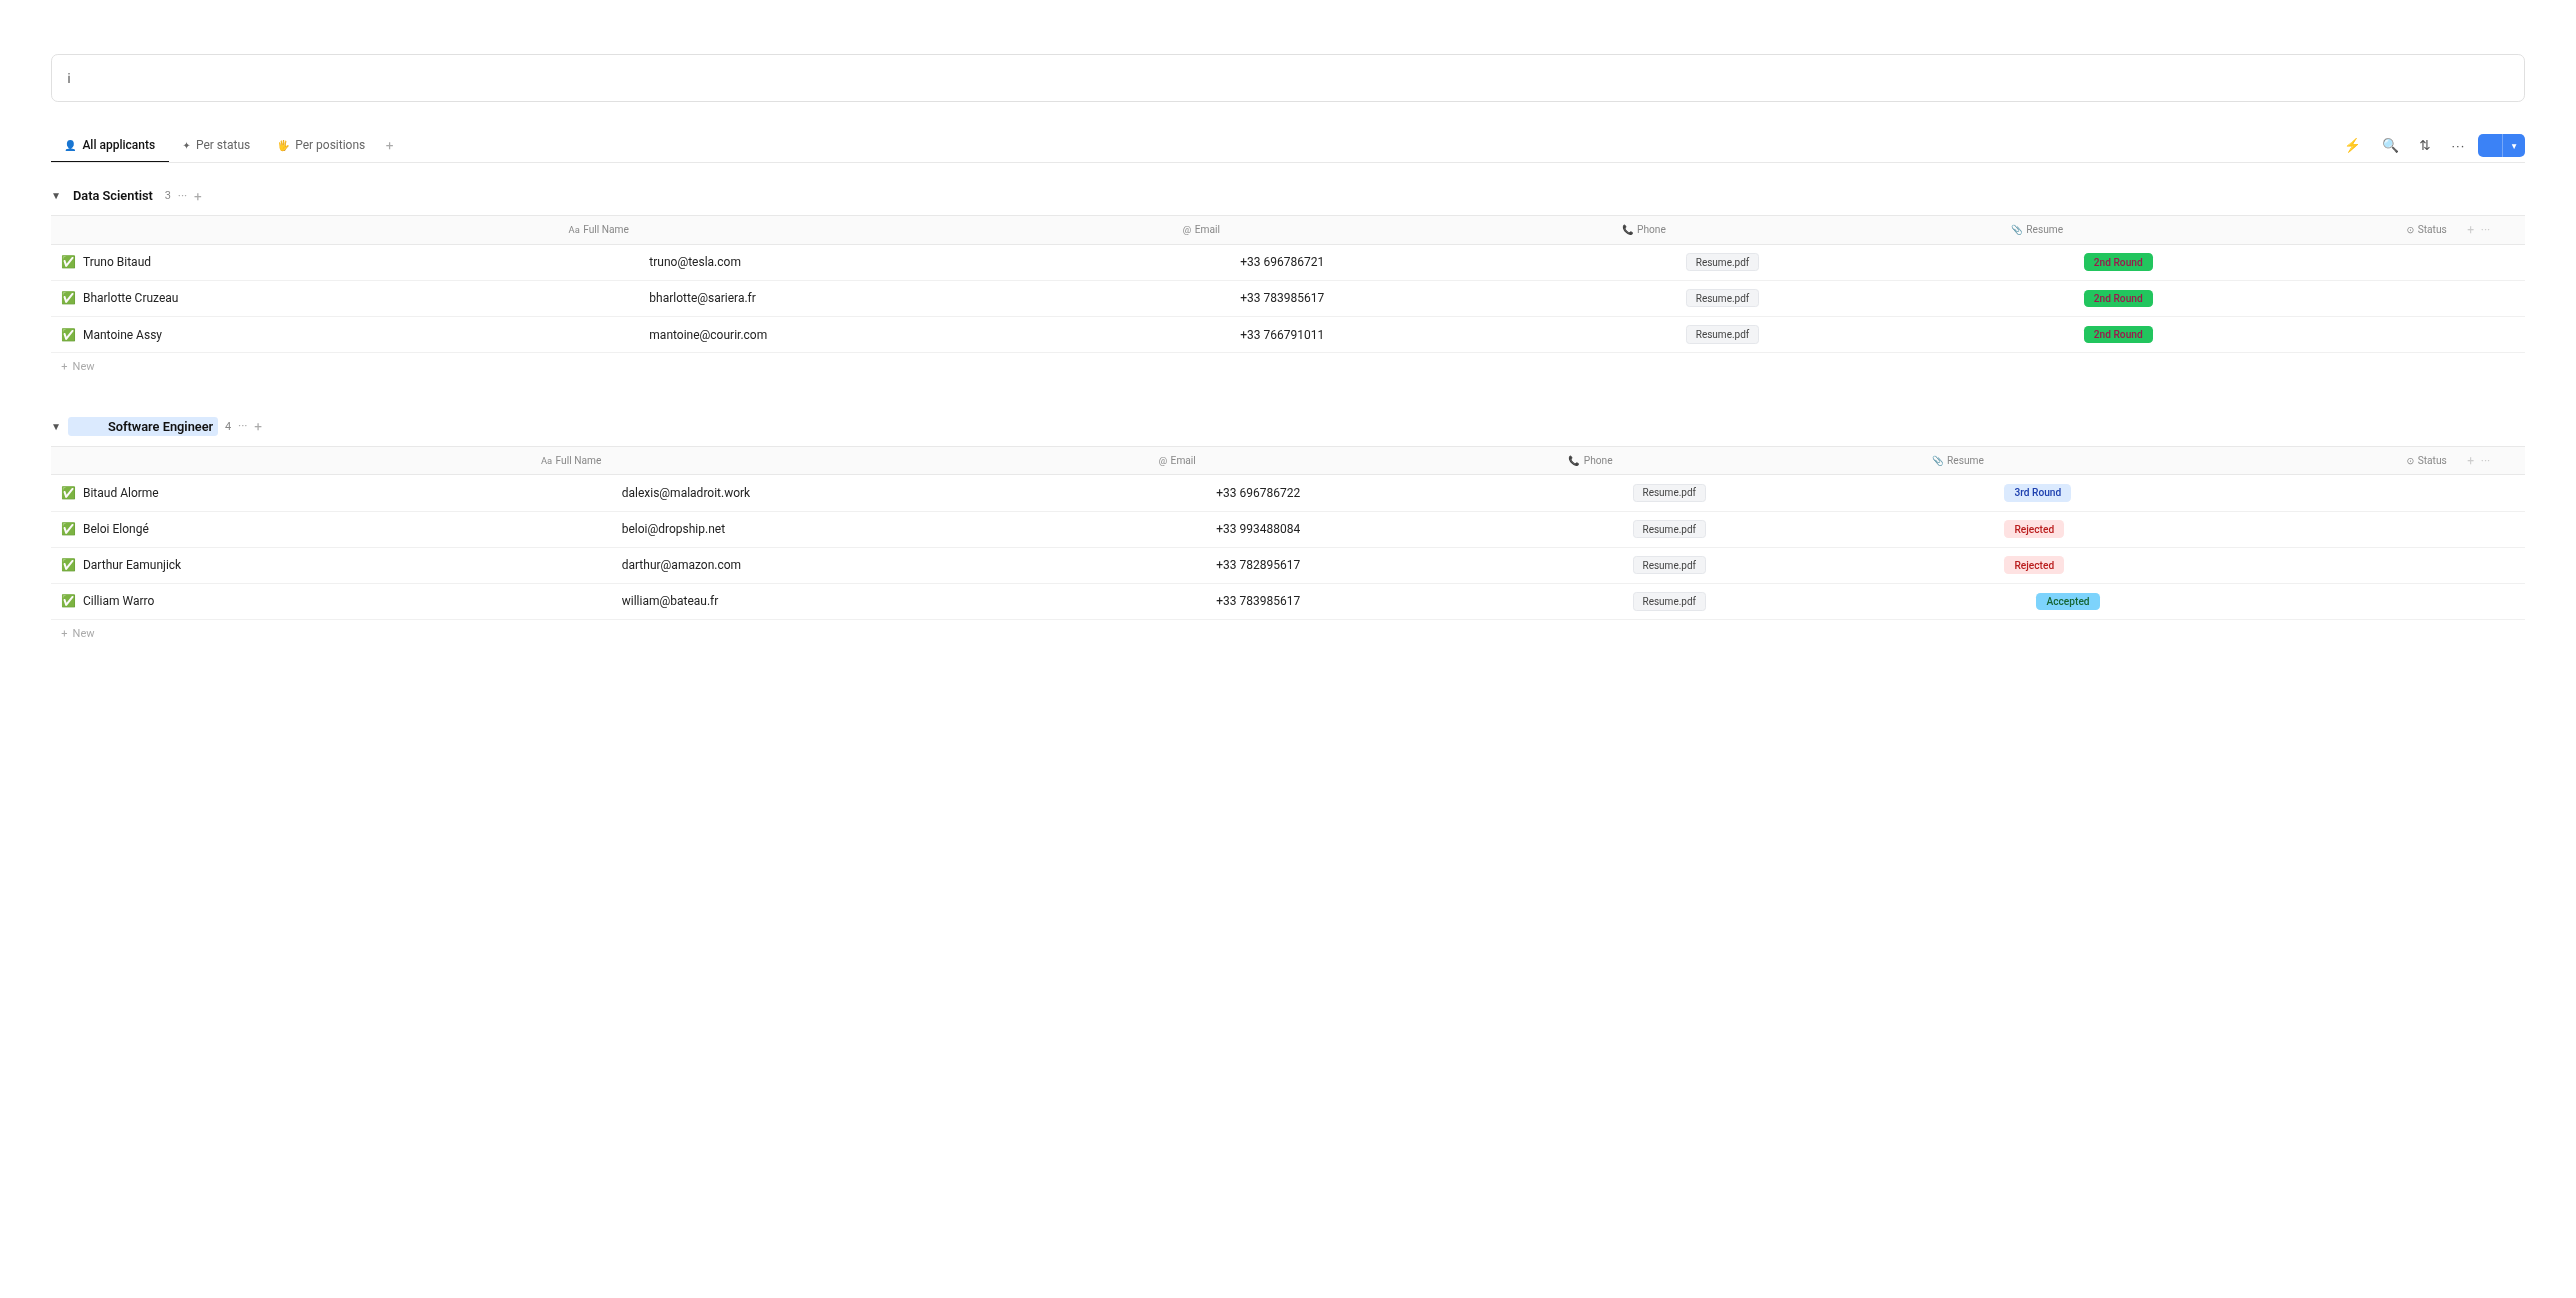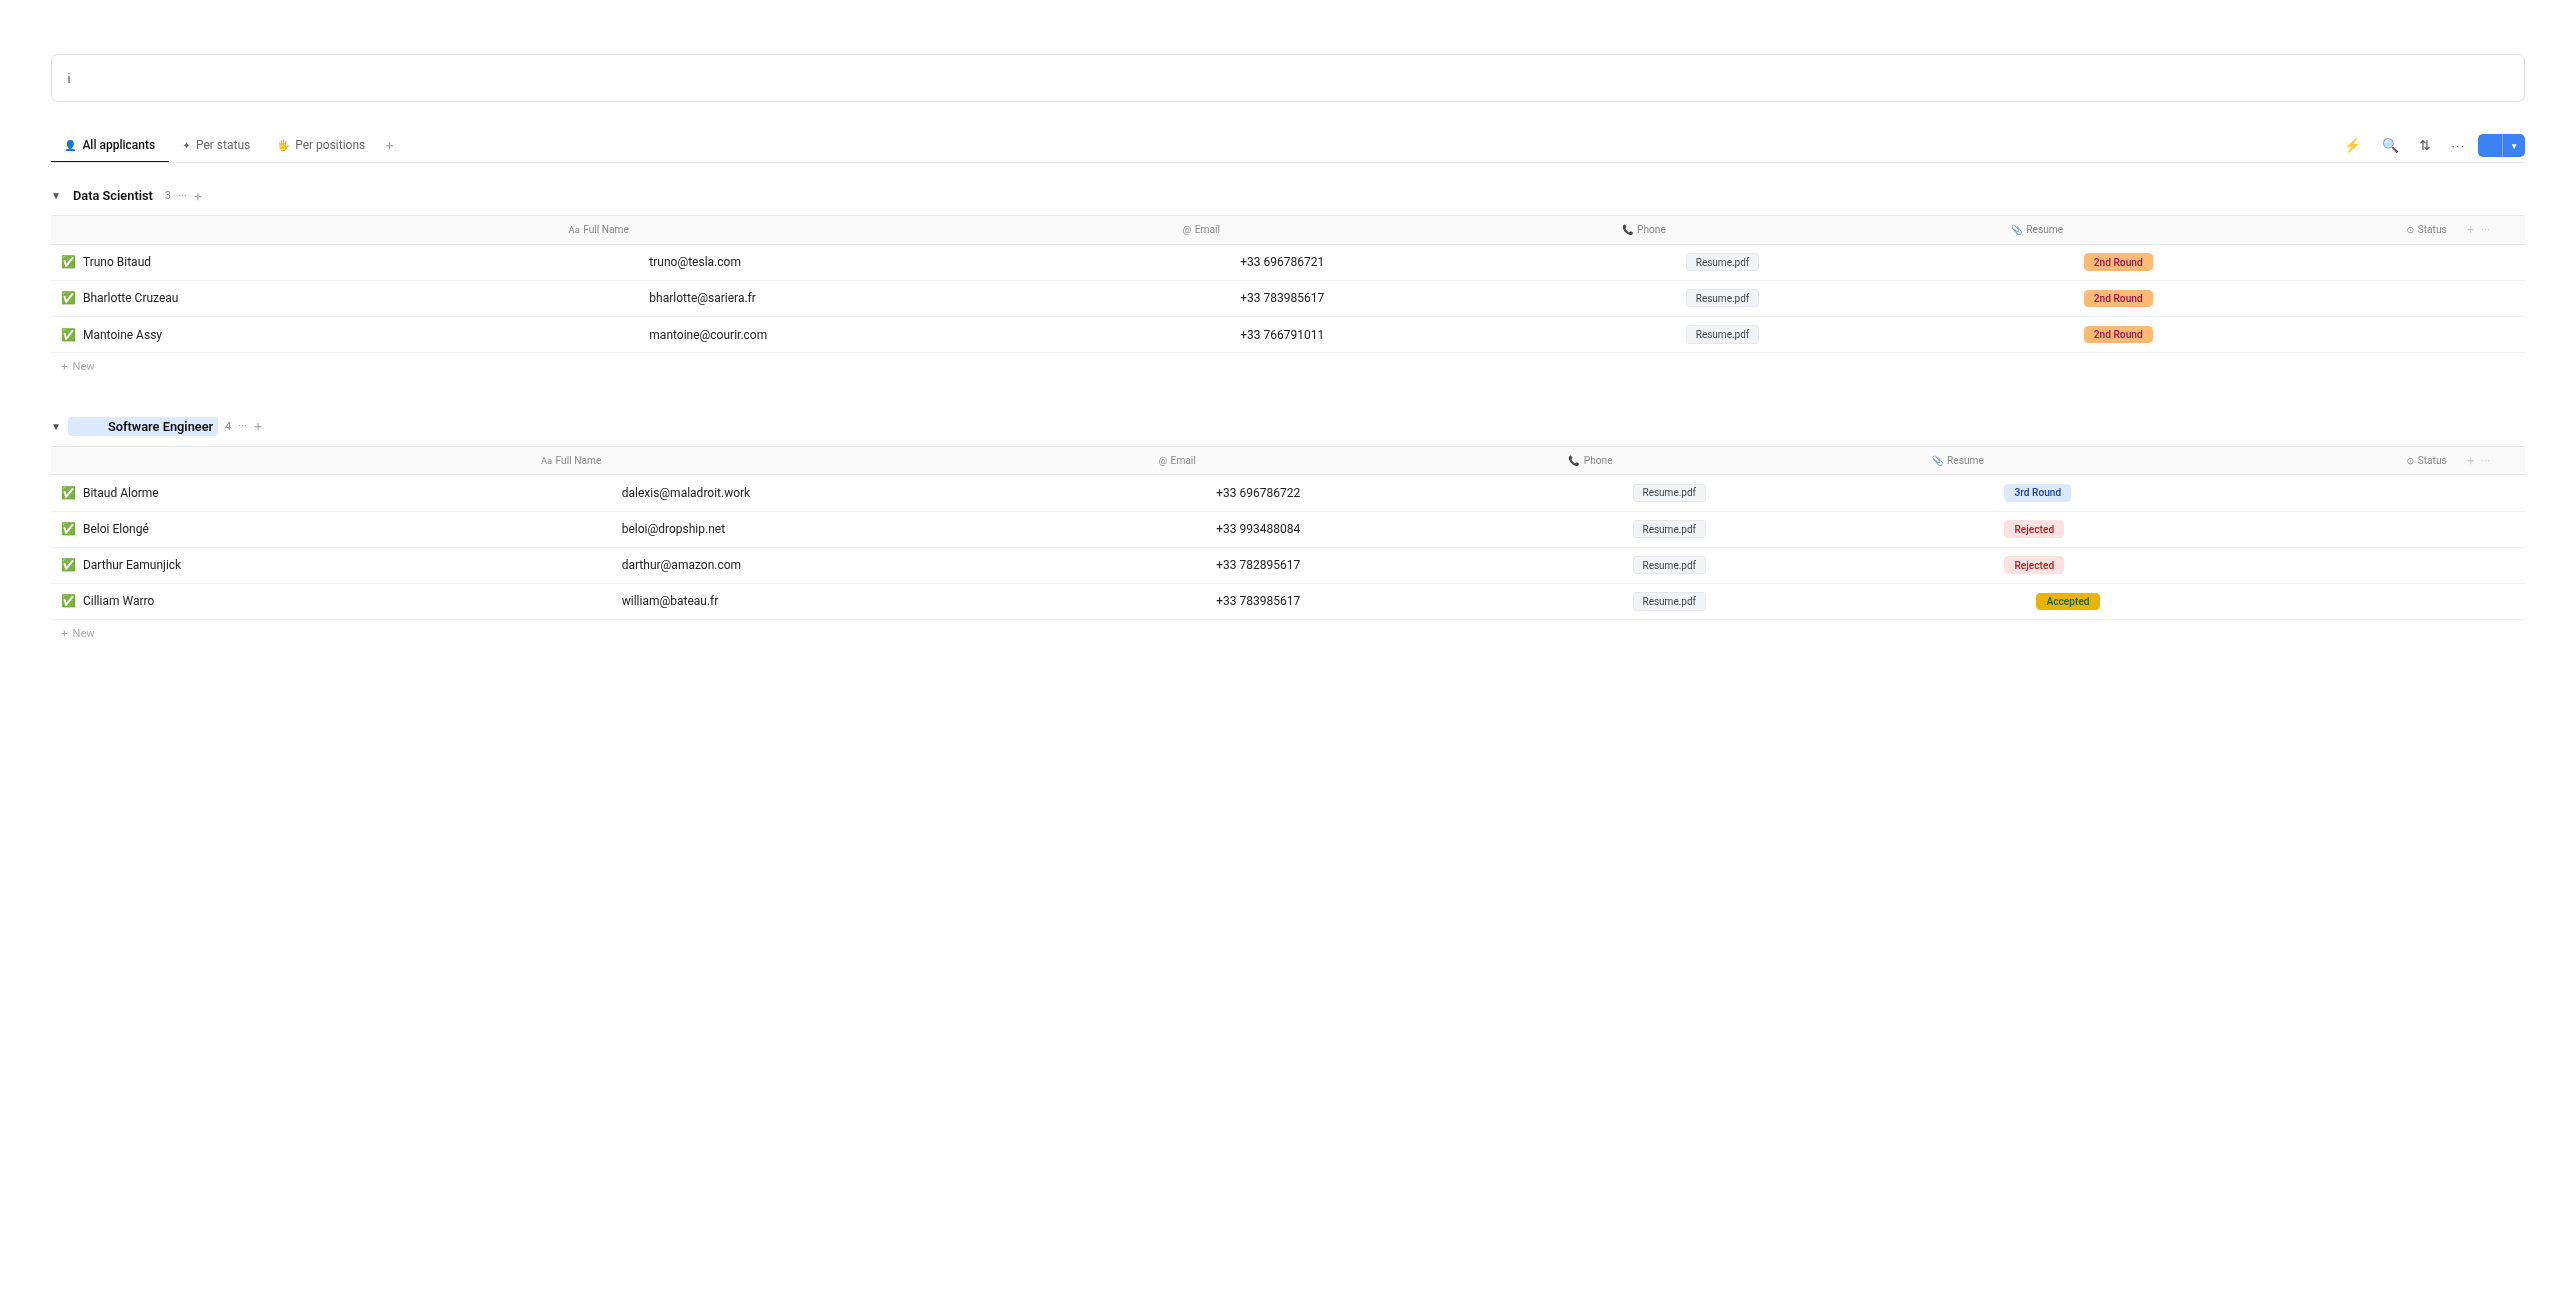"2nd Round" .status-2nd-round { background: #fdba74 -> #22c55e }
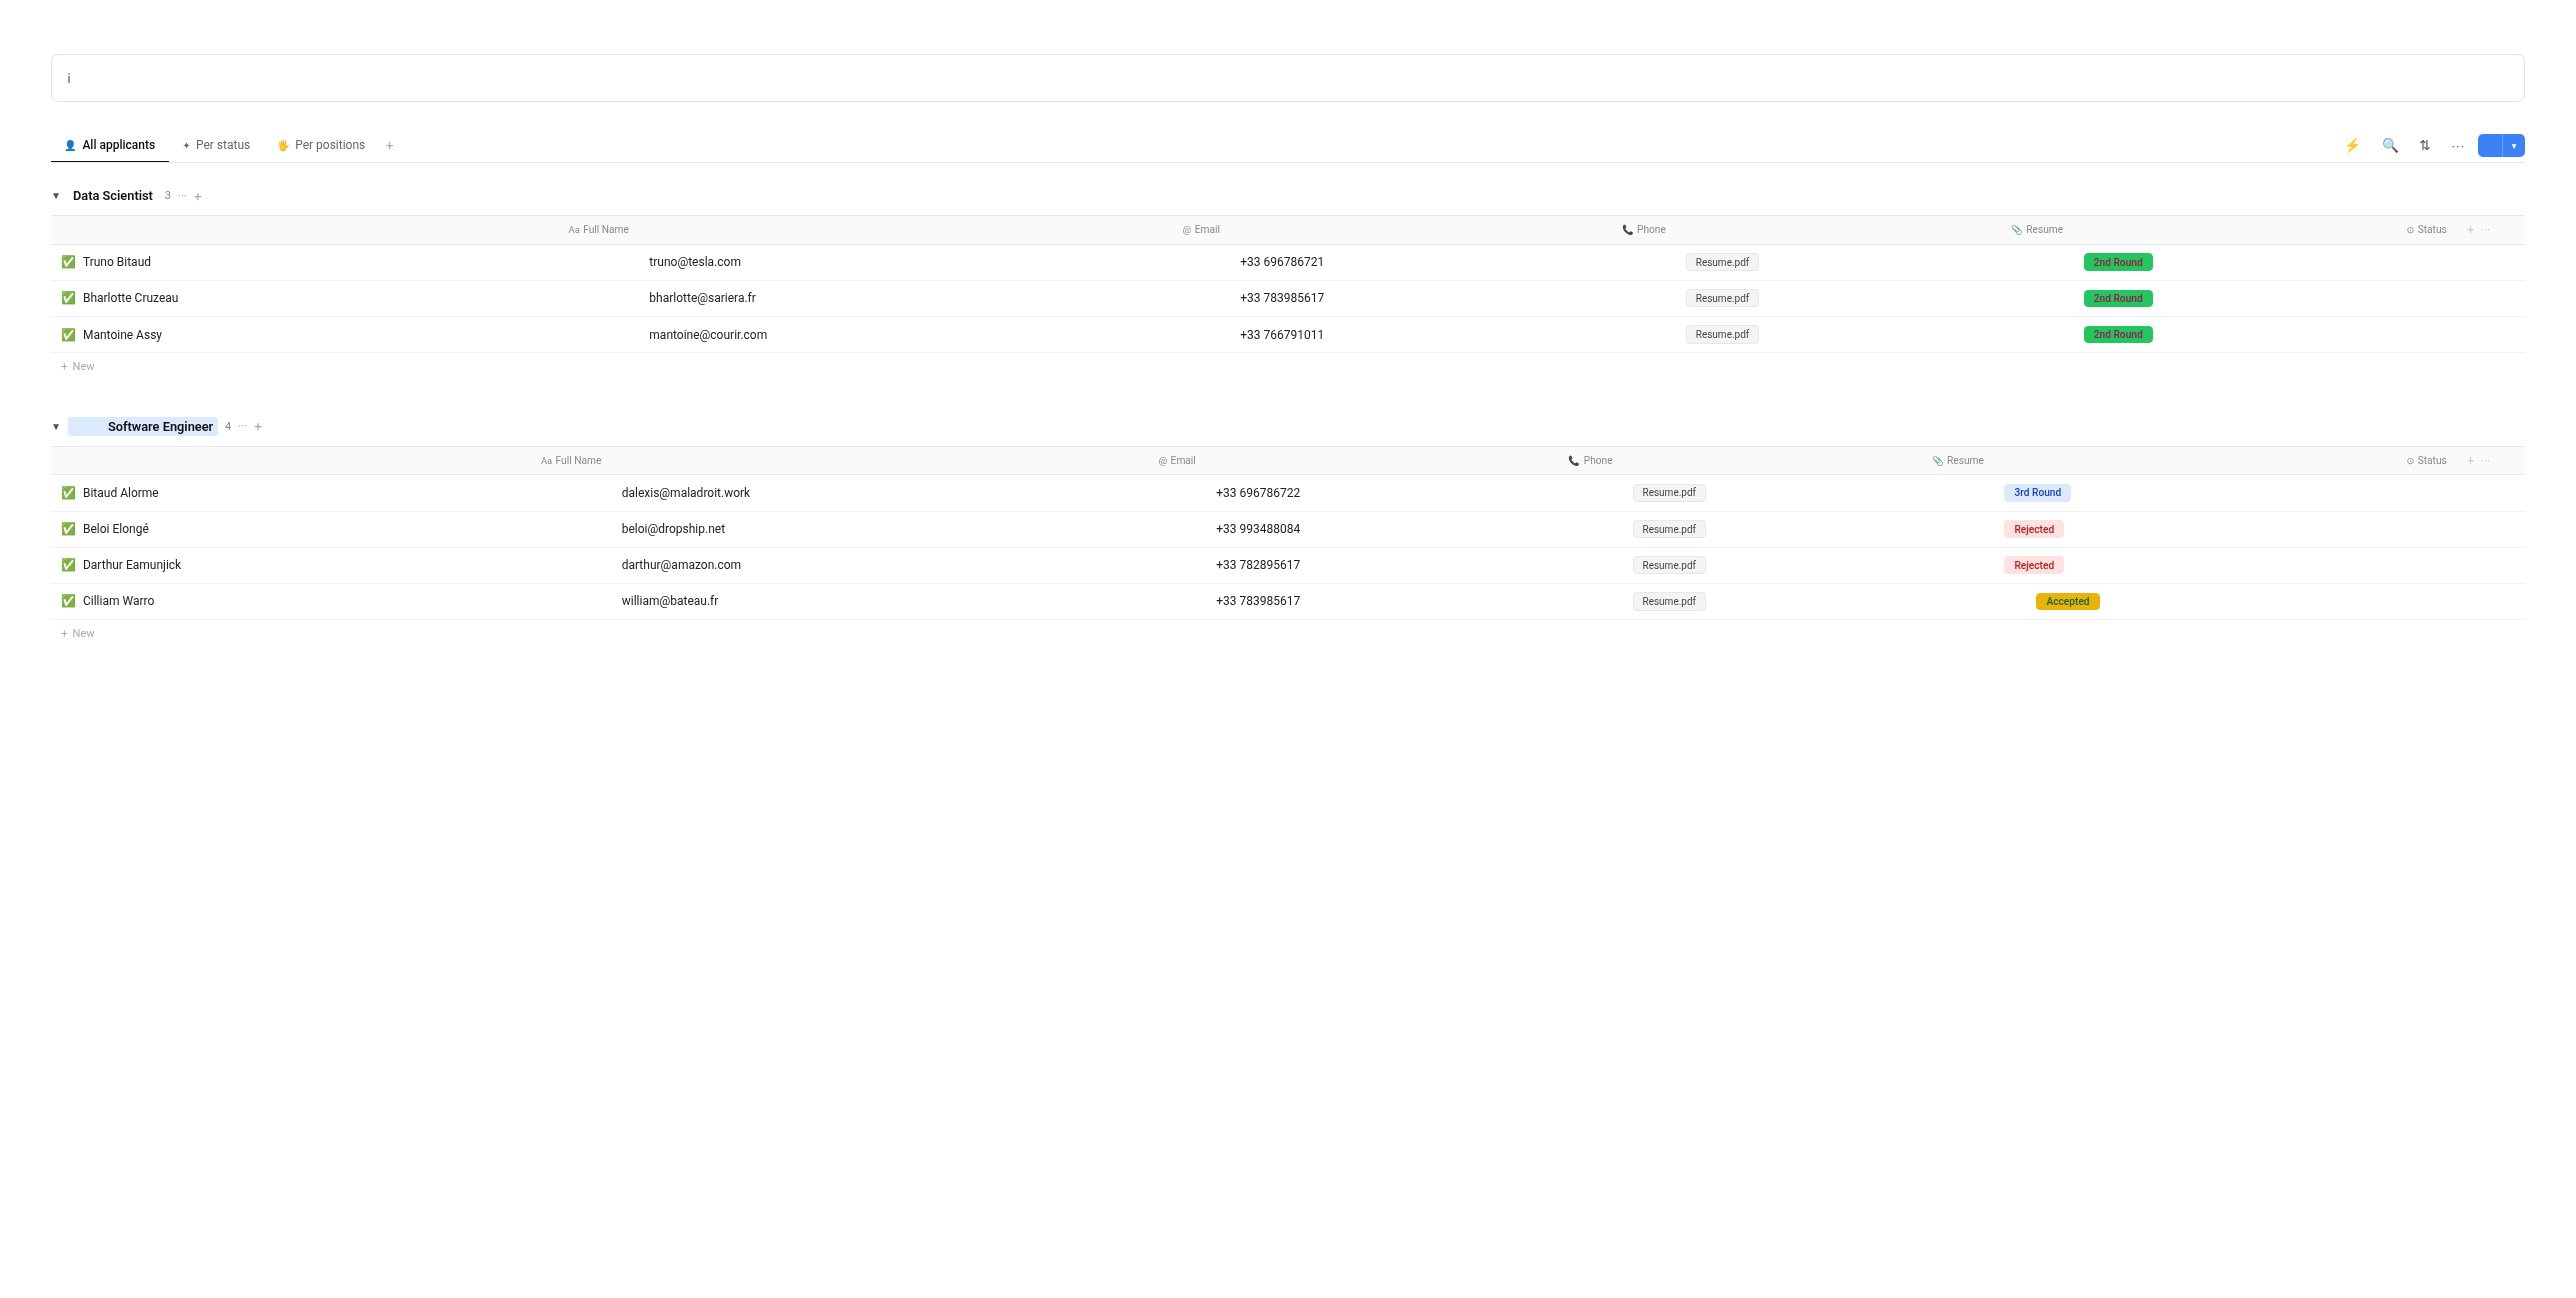"Accepted" .status-accepted { background: #eab308 -> #7dd3fc }
